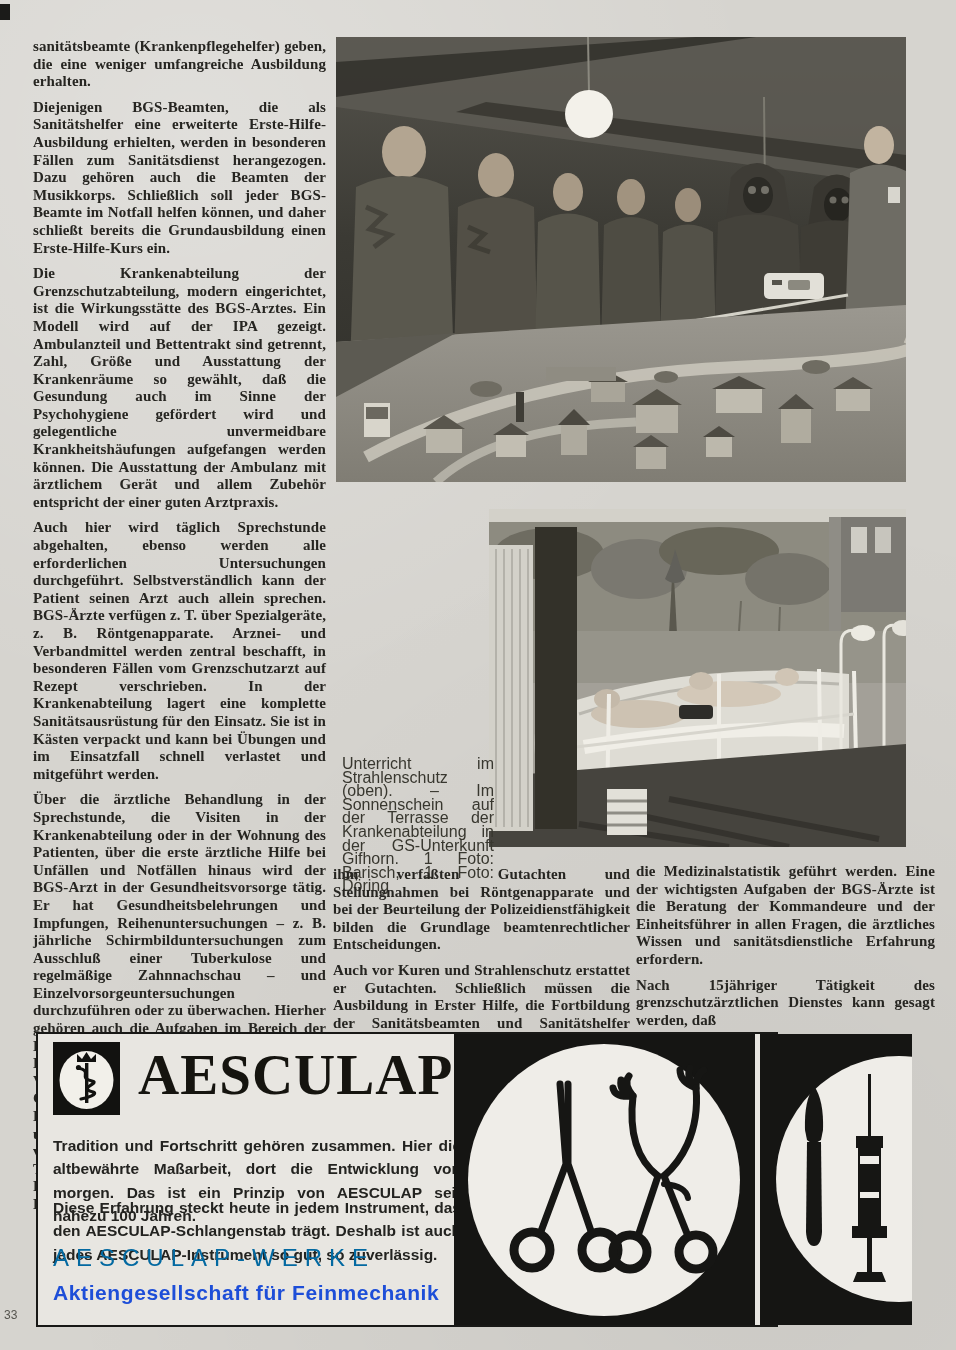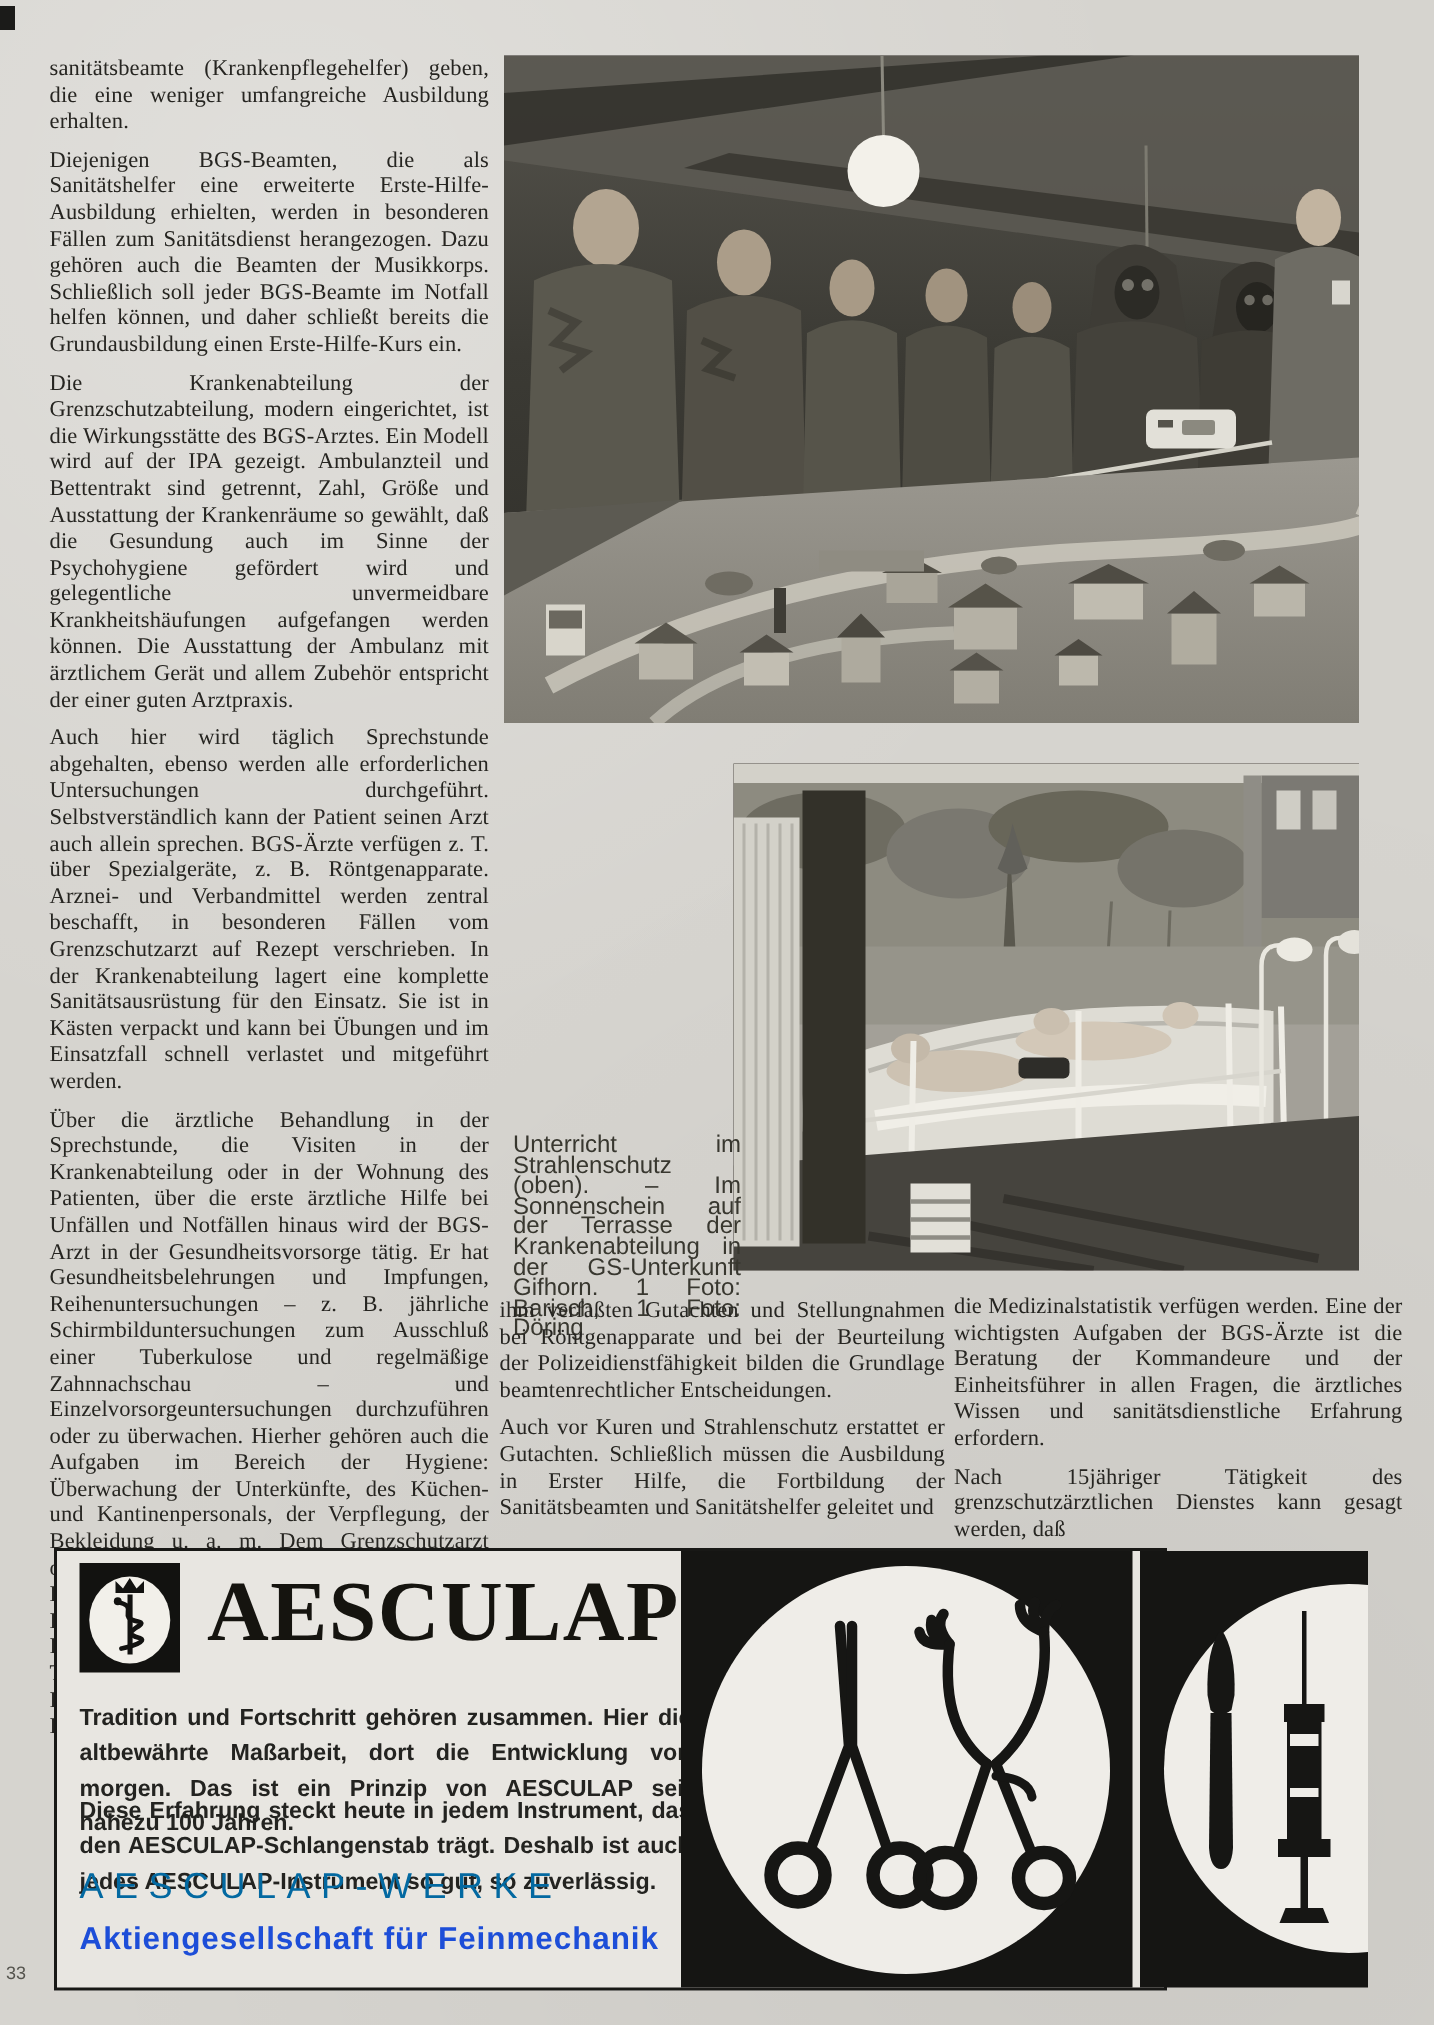"sanitätsbeamte (Krankenpflegehelfer)" .col p { font-weight: none -> bold }
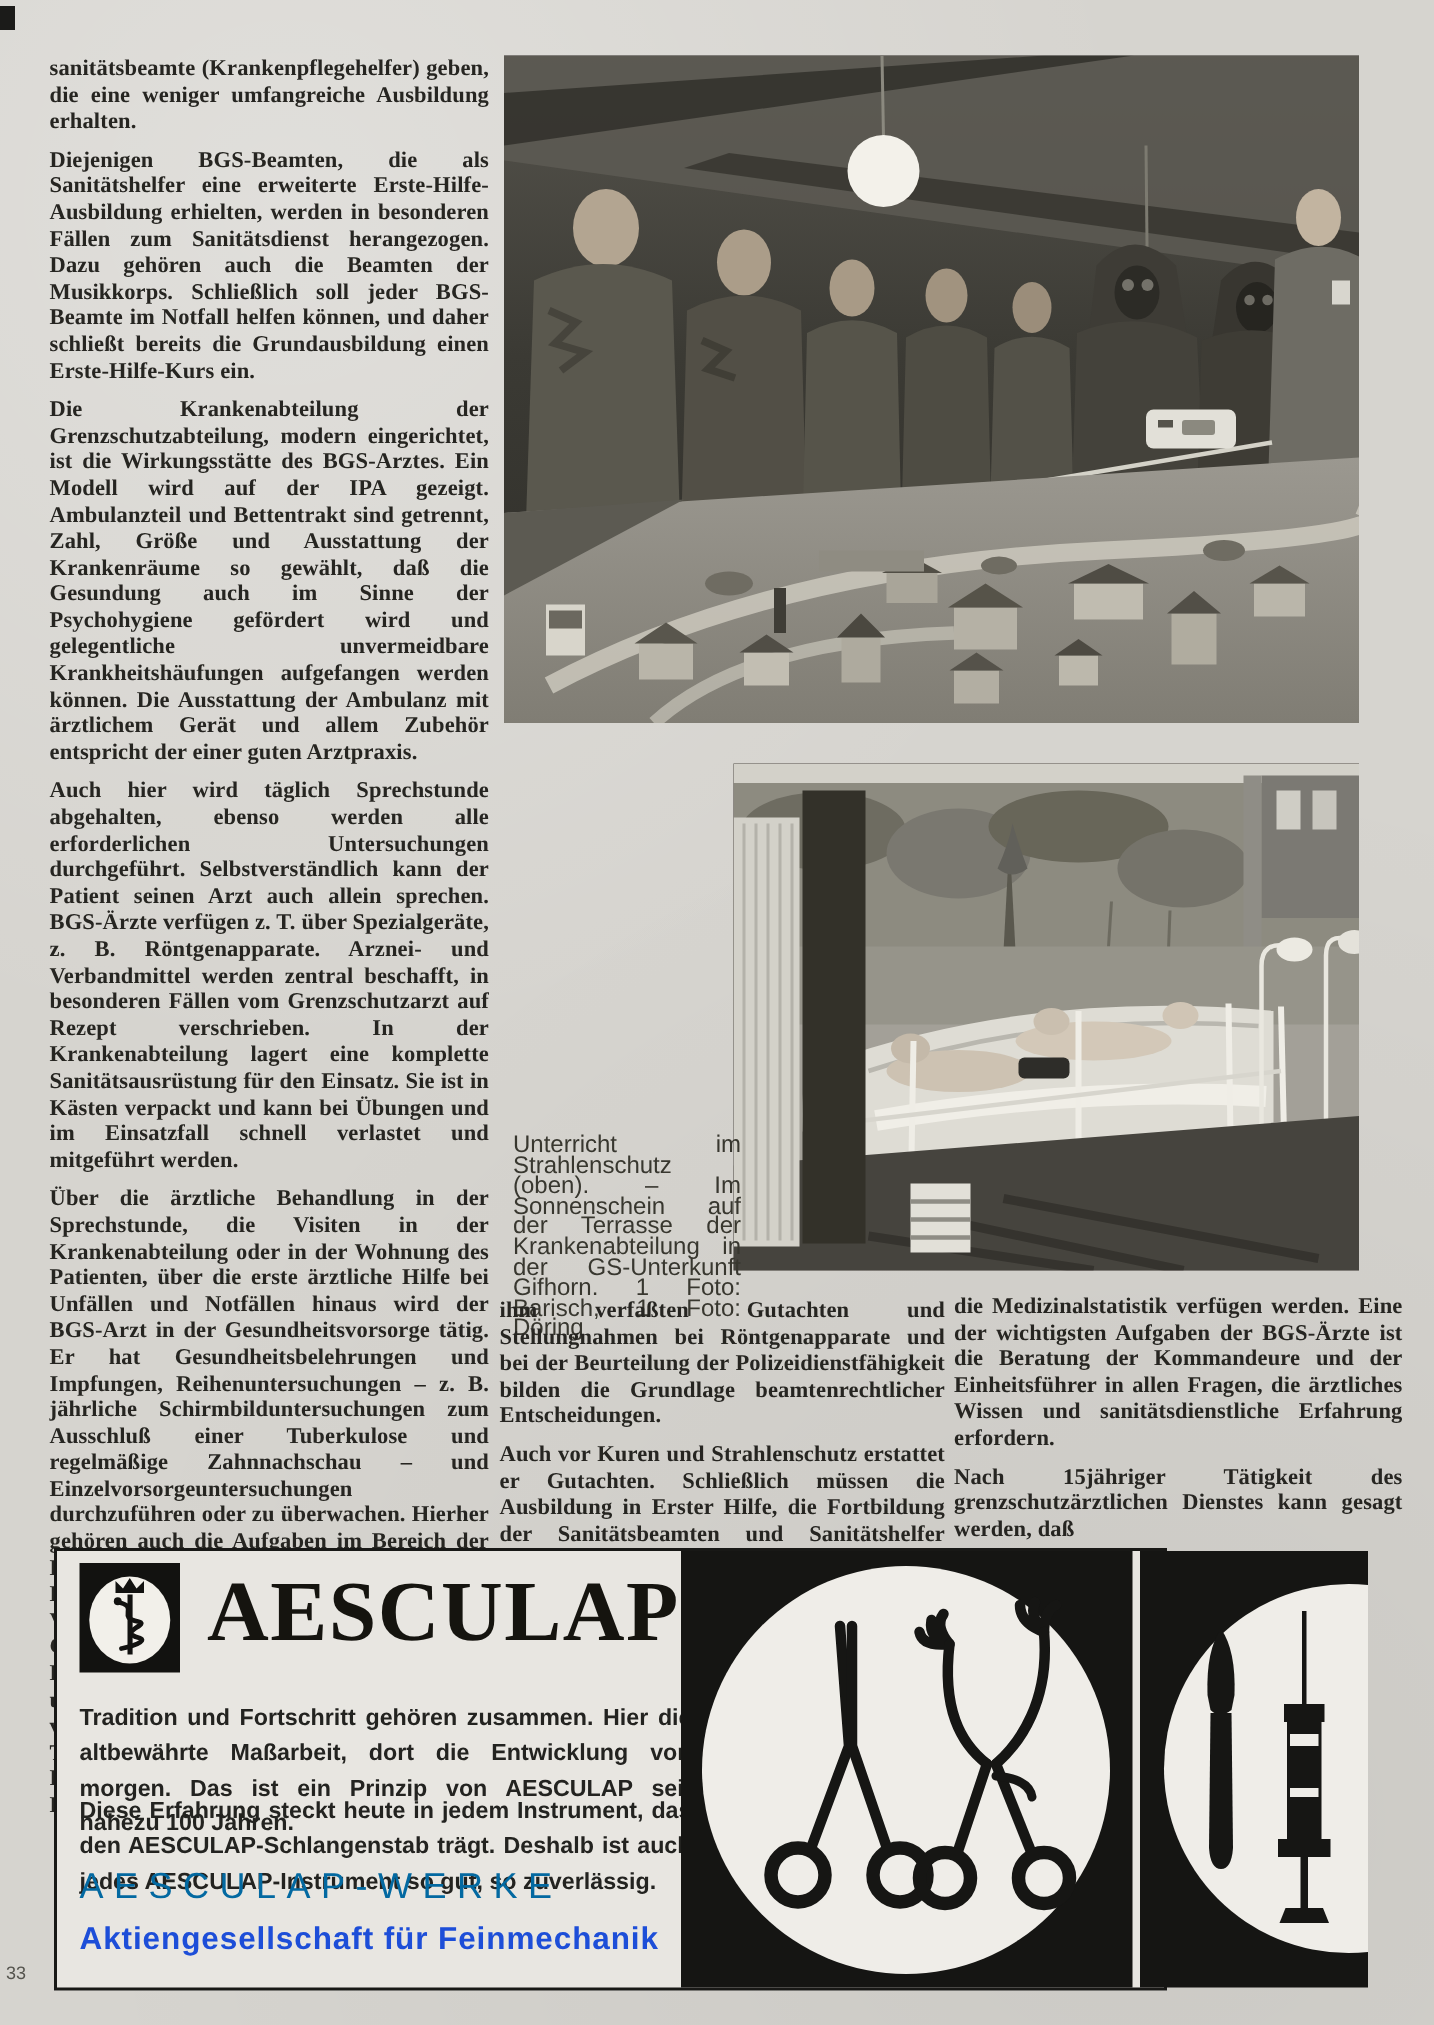"die Medizinalstatistik verfügen werden." p { text: verfügen -> geführt }
